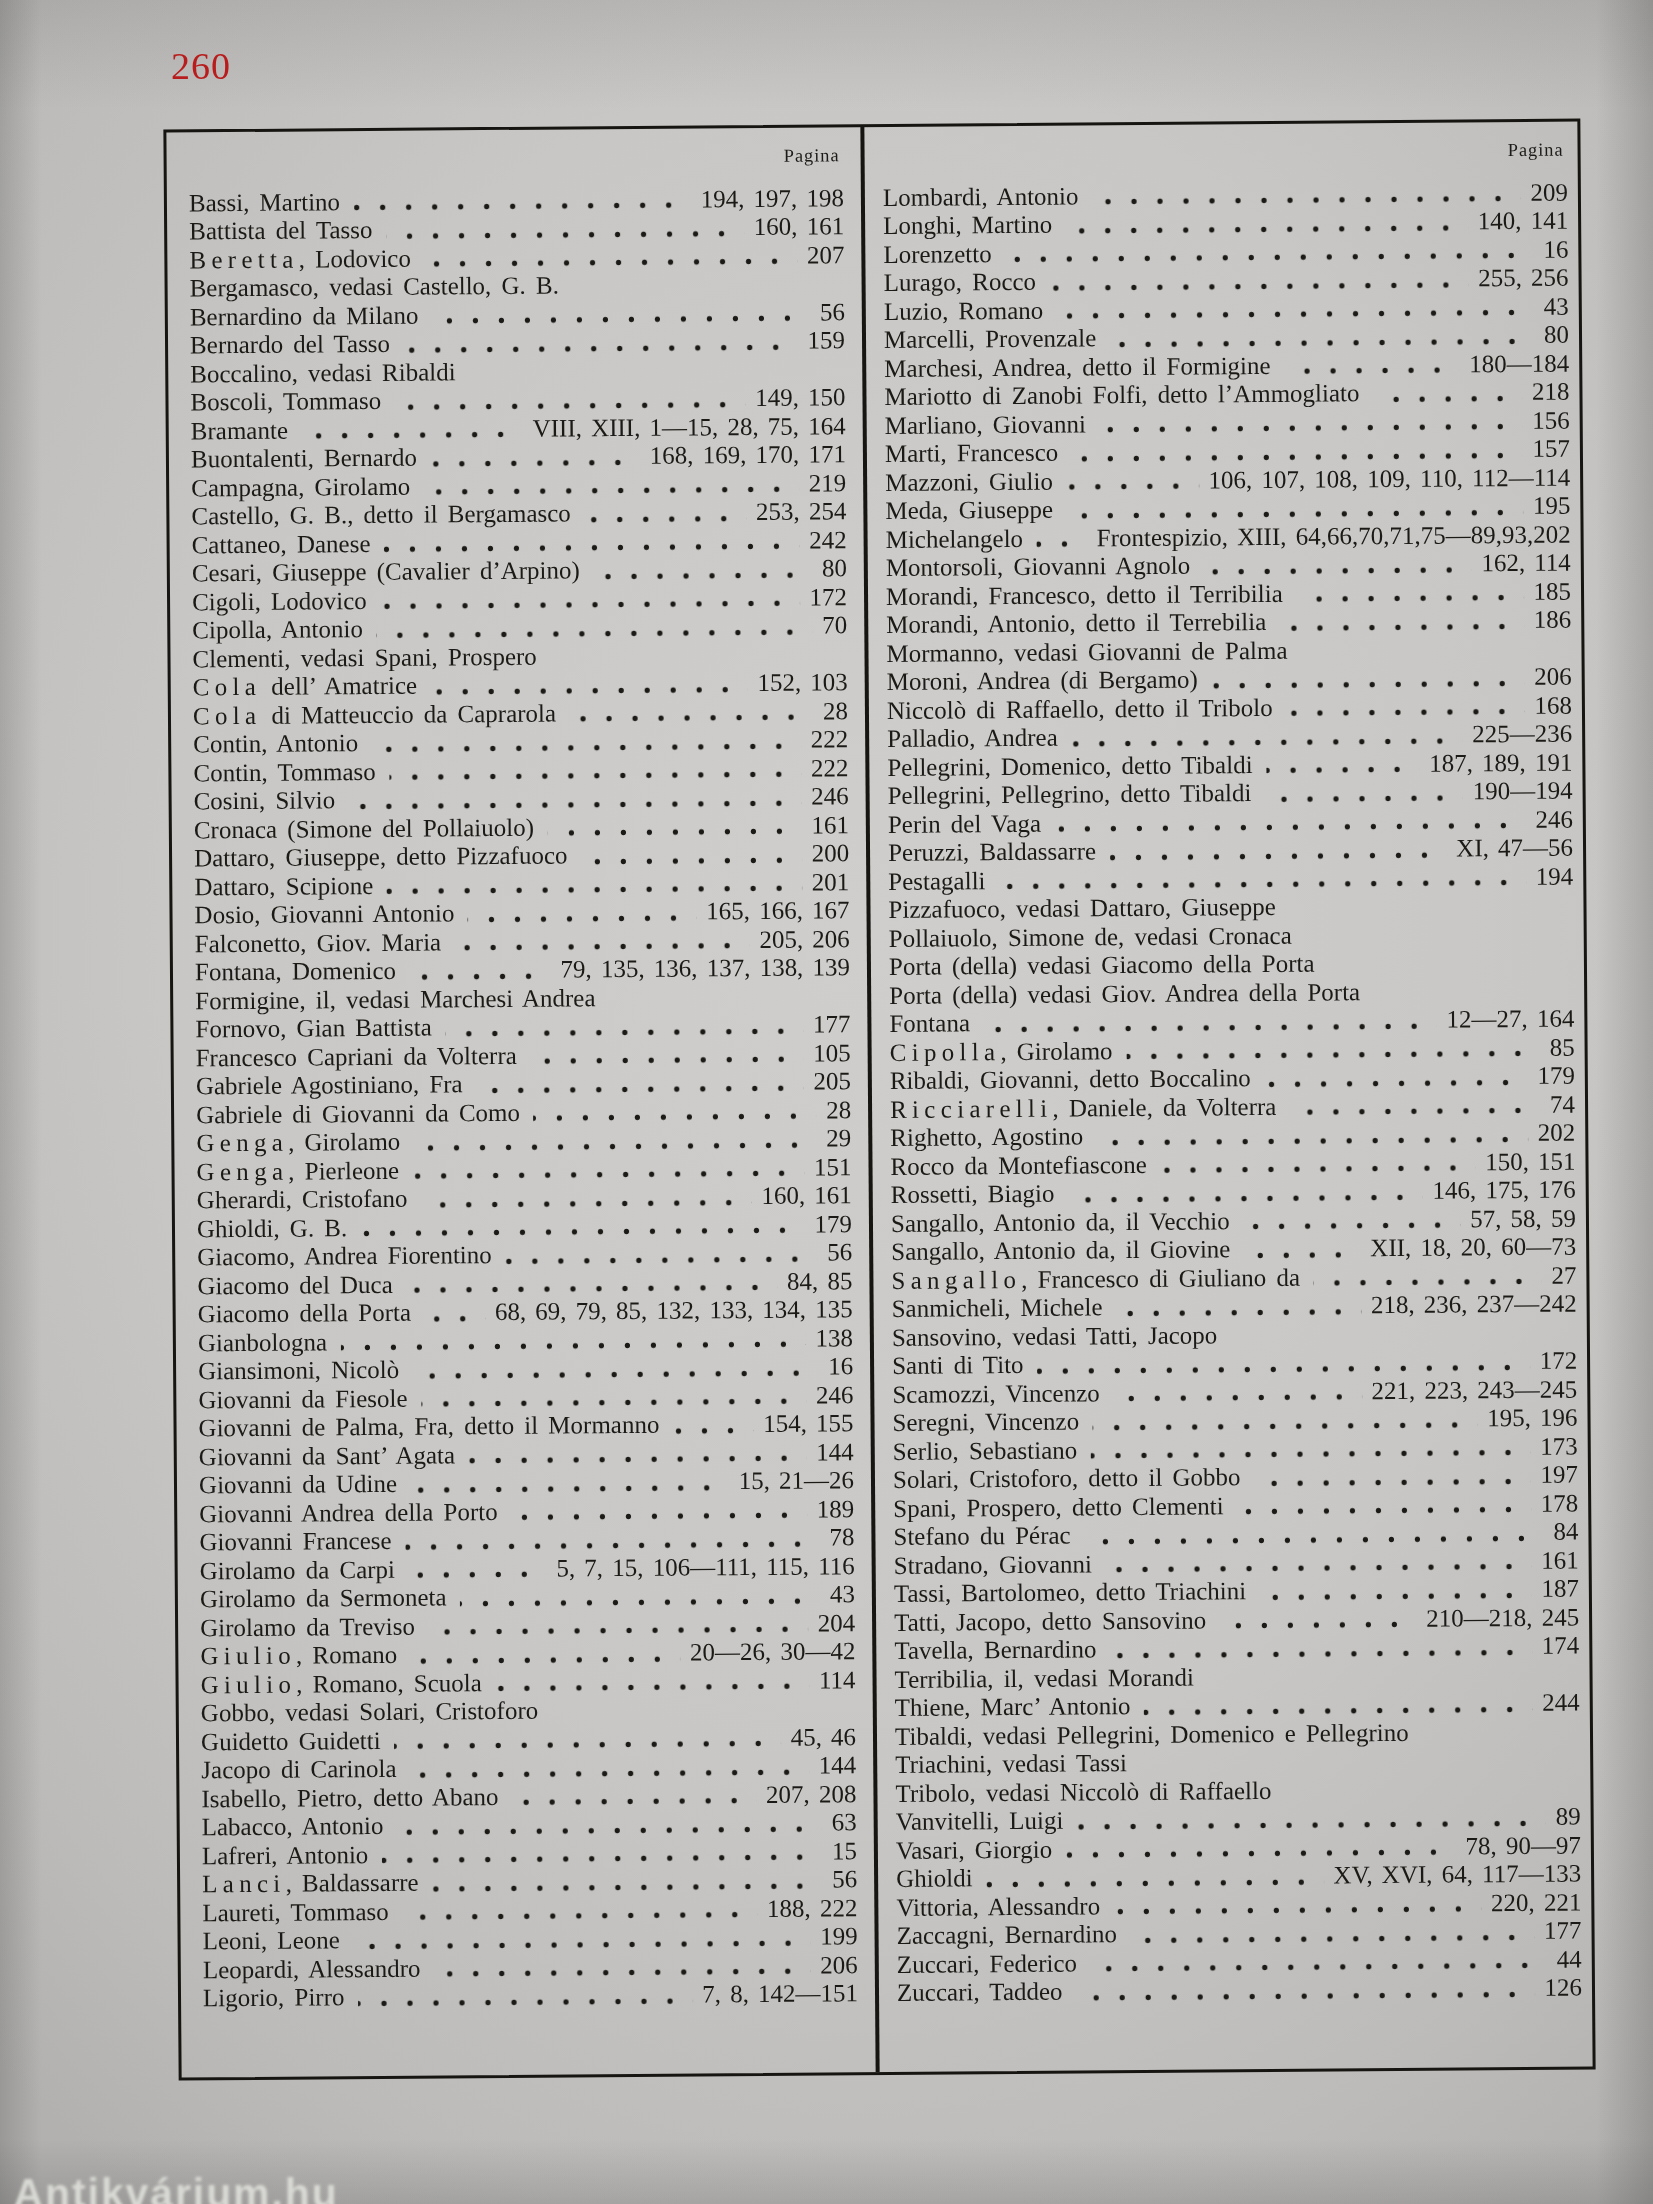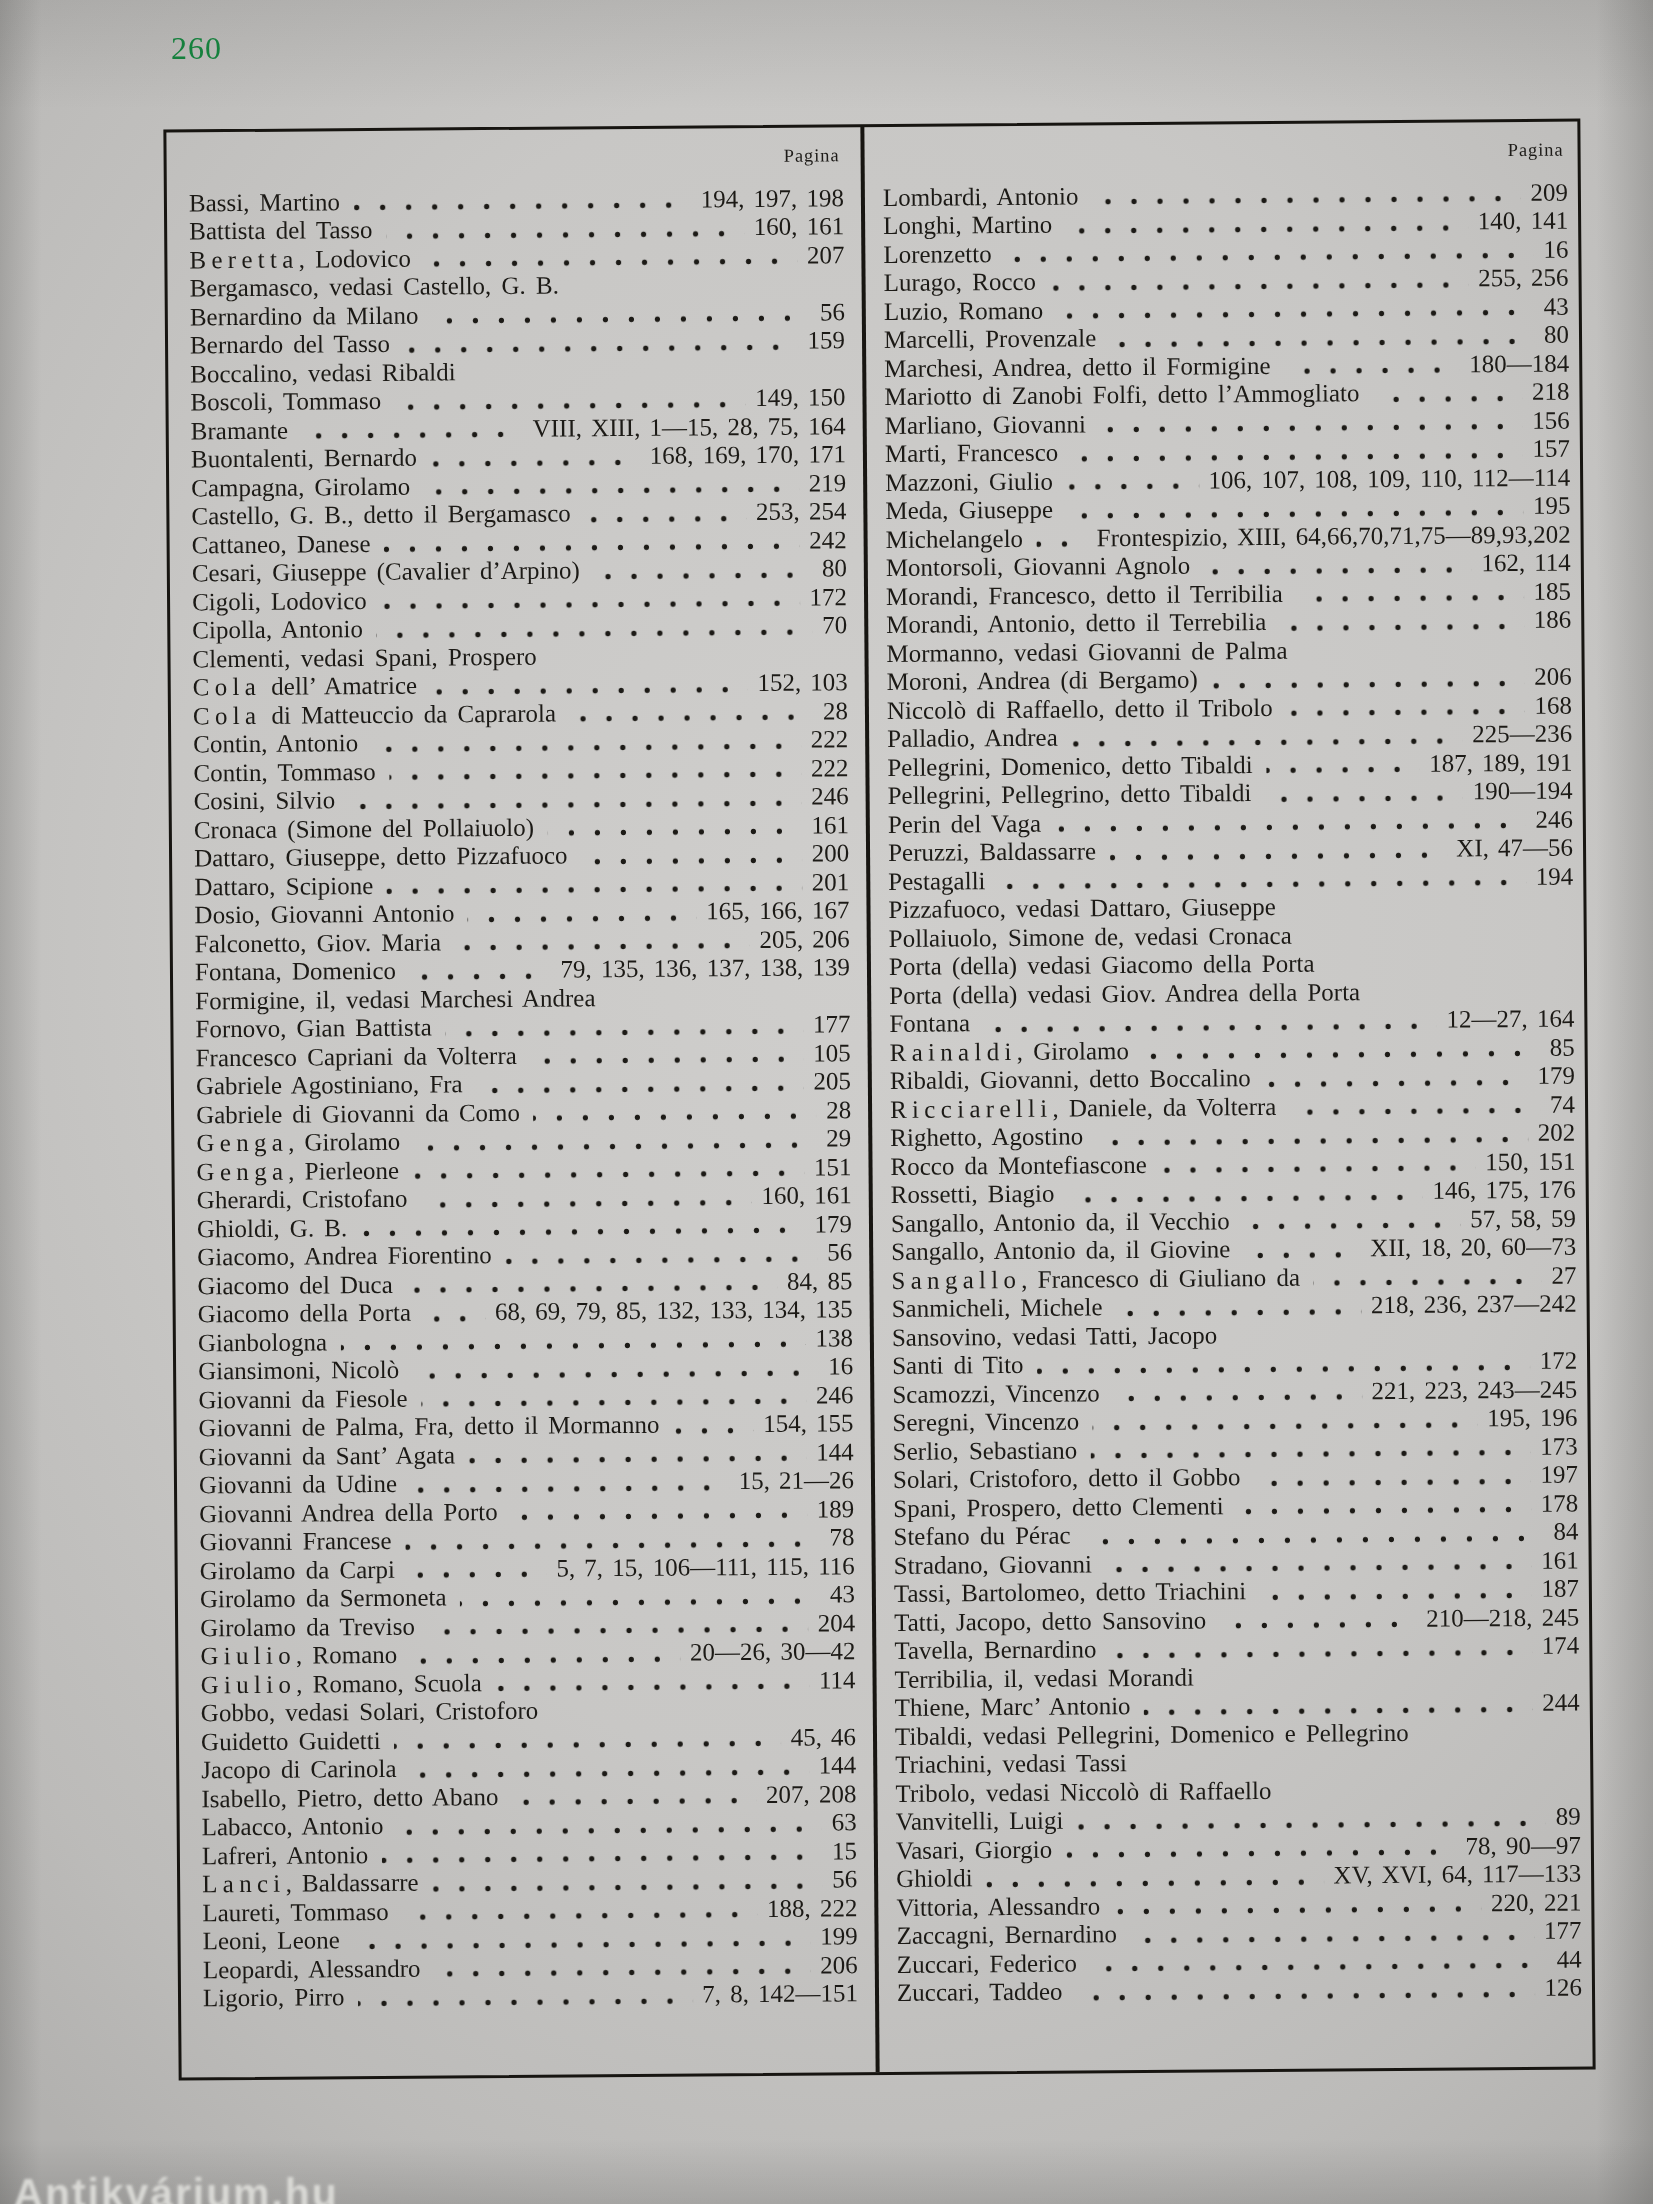"260" .page-number { color: #15803d -> #b91c1c; font-size: 32px -> 38px; top: 30px -> 44px }
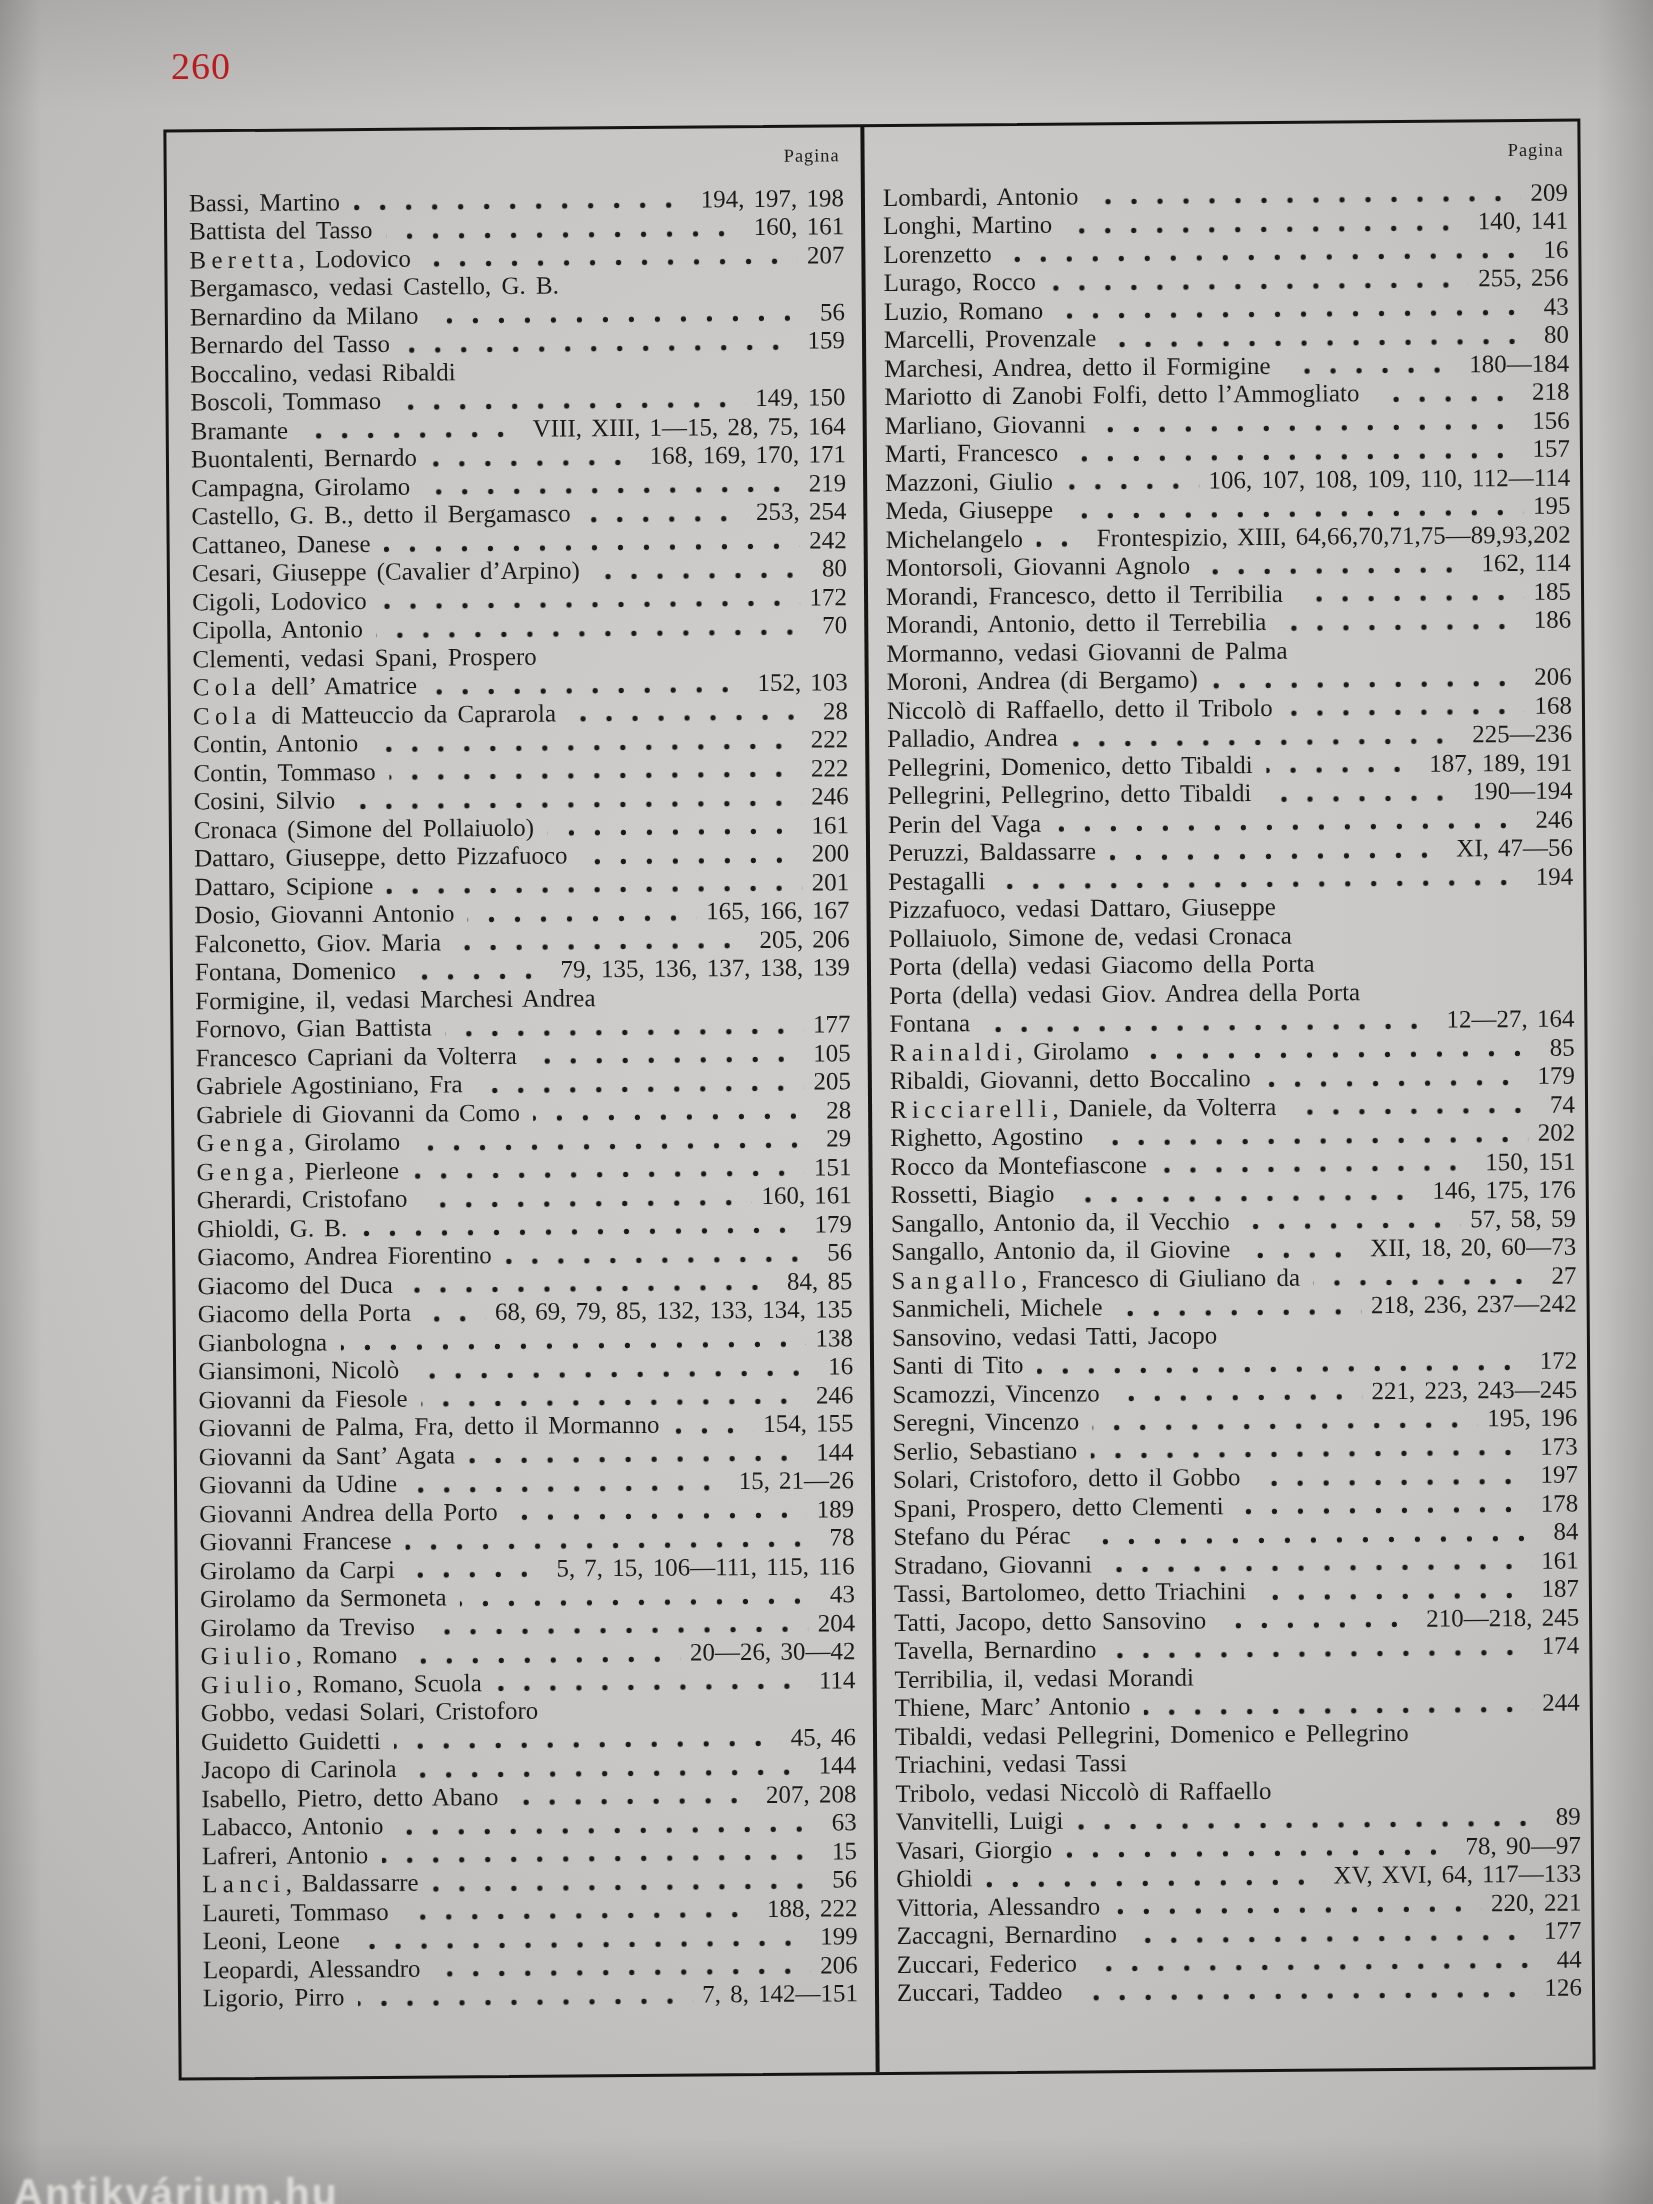"Rainaldi" span.sp { text: Rainaldi -> Cipolla }
